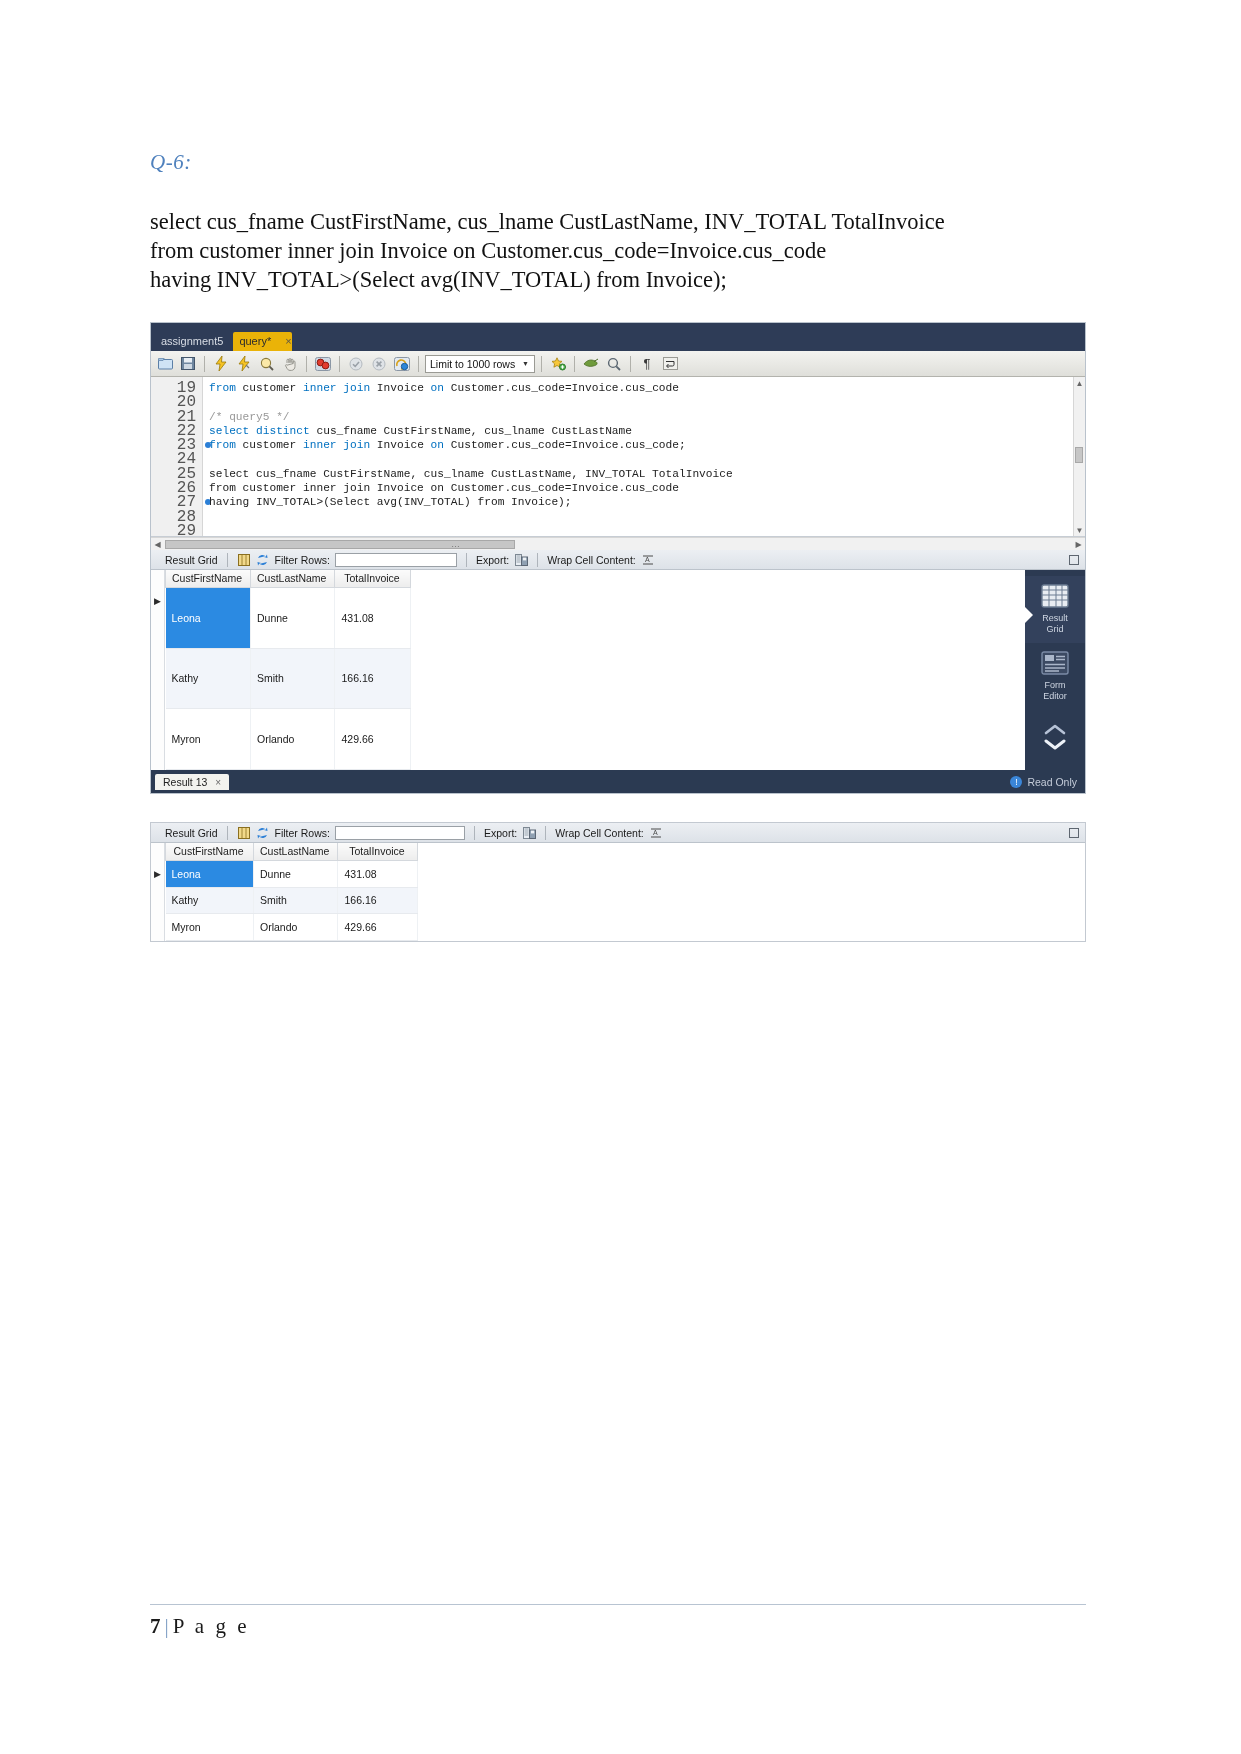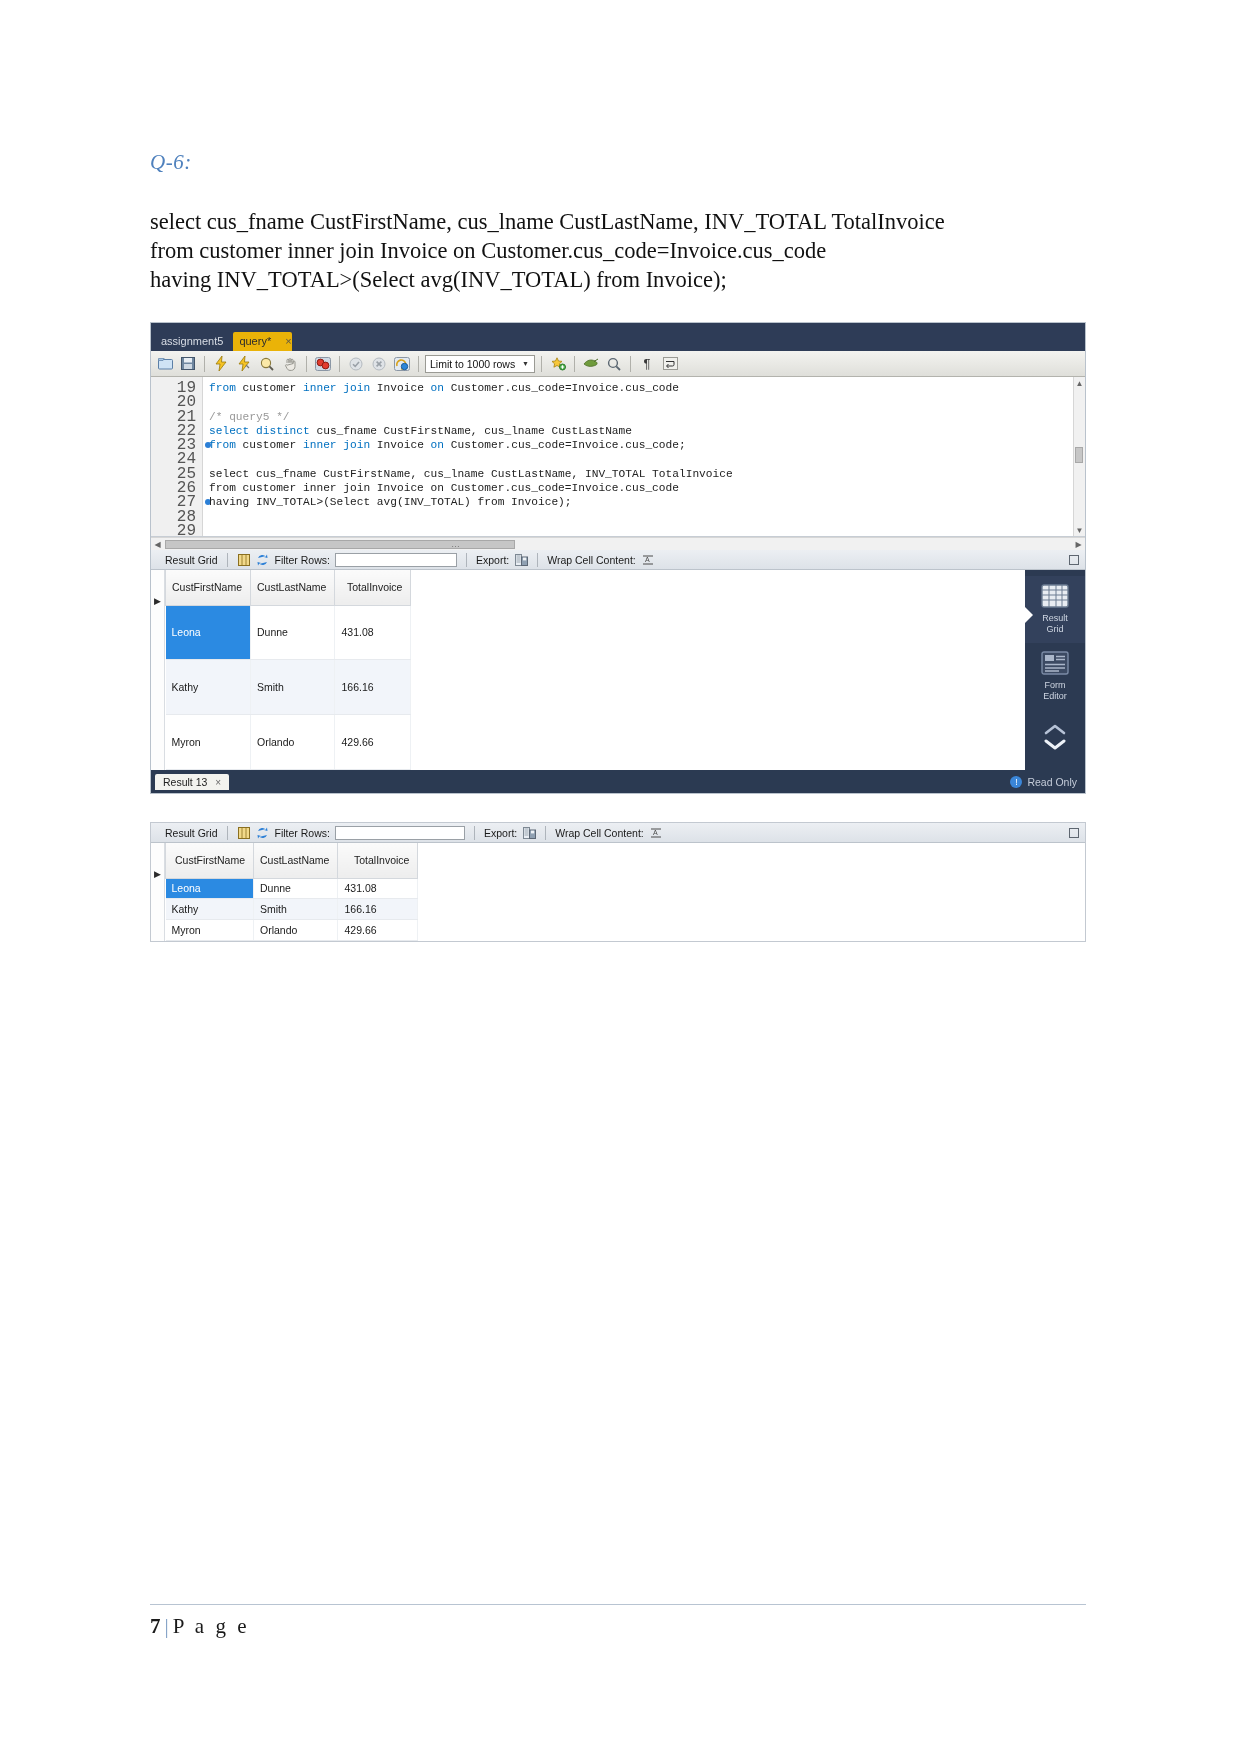"CustFirstName" table.grid th { height: 35px -> 17px; text-align: right -> center }
